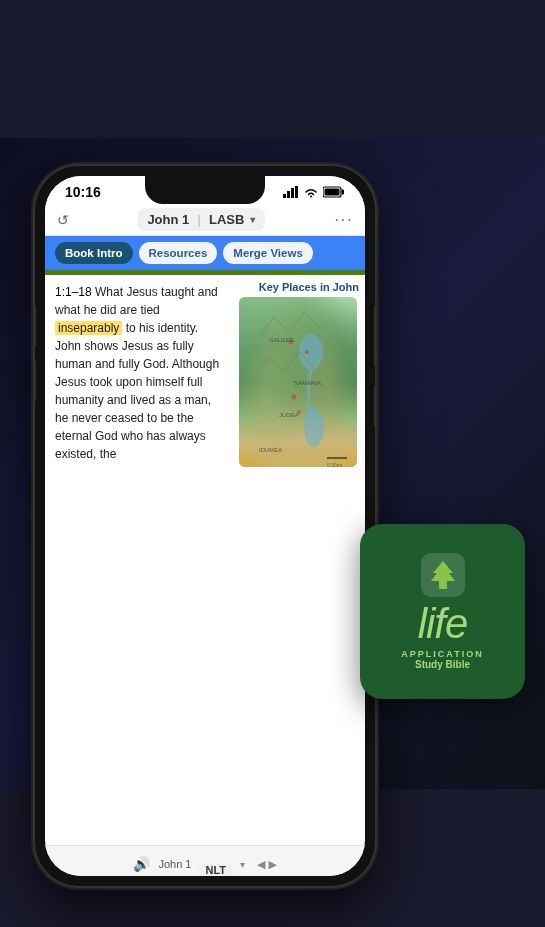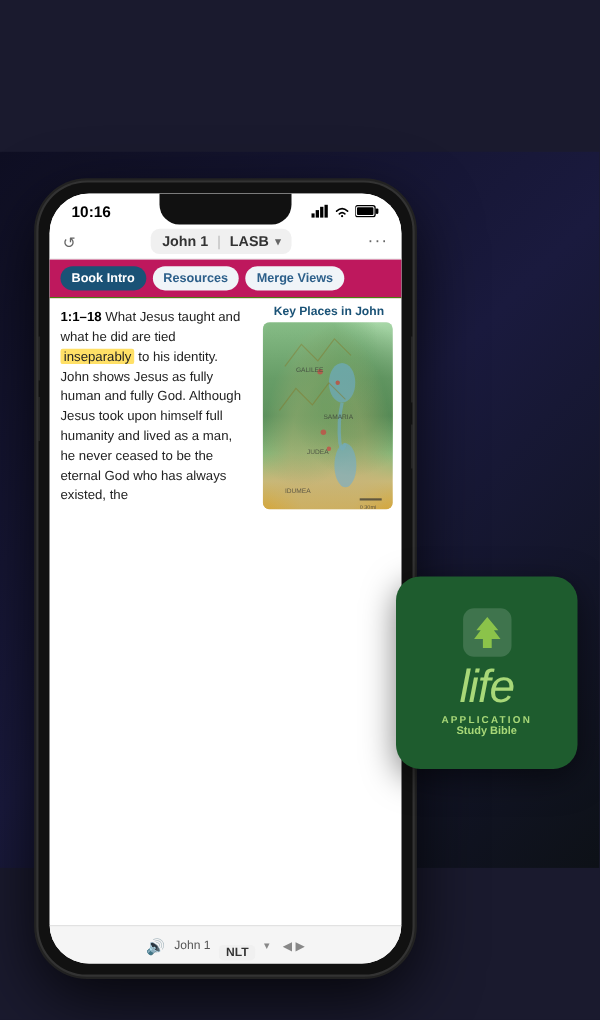"Book Intro" .tabs-bar { background: #be185d -> #3b82f6; border-bottom: 1px solid #4d7c0f -> 5px solid #4d7c0f }
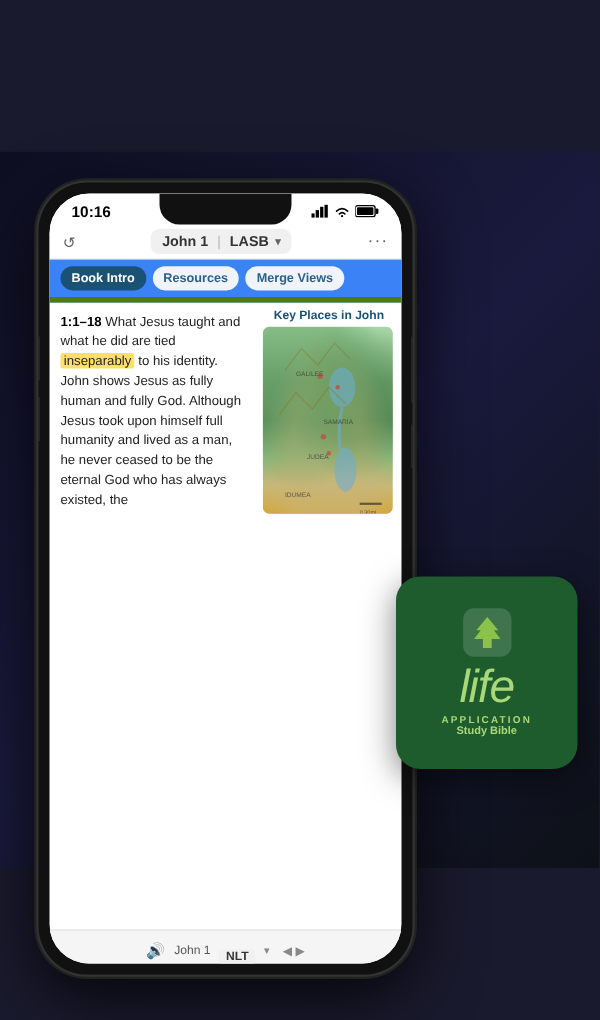"1:1–18" .verse-ref { font-weight: 700 -> 400 }
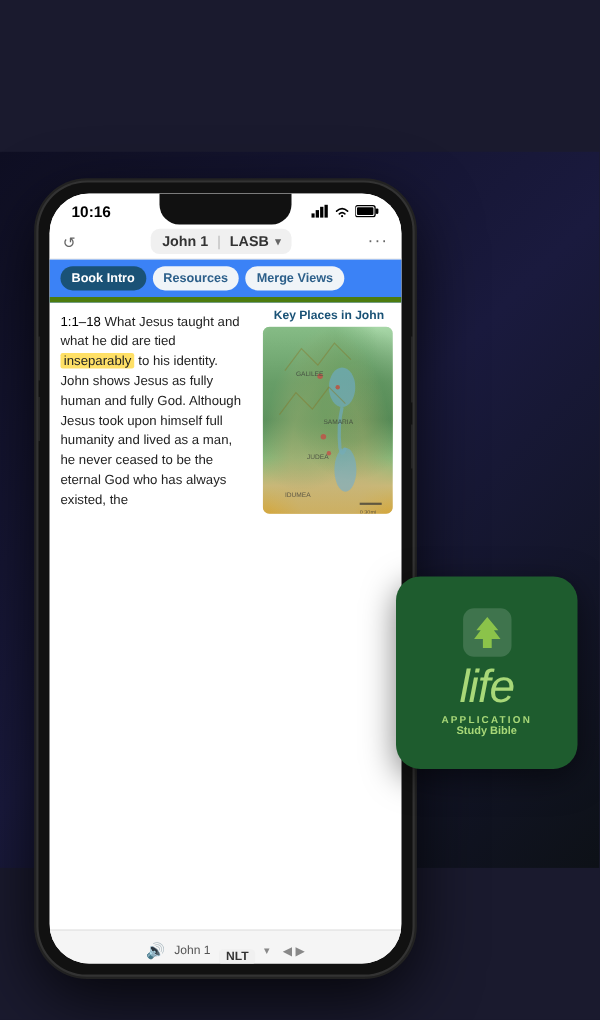"Key Places in John" .map-title { text-align: center -> right }
